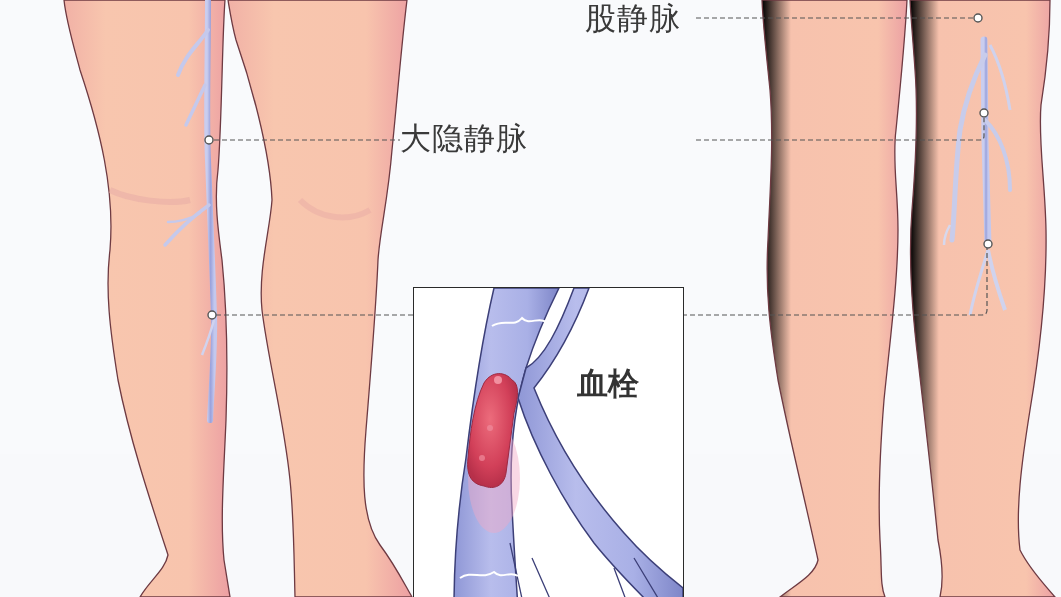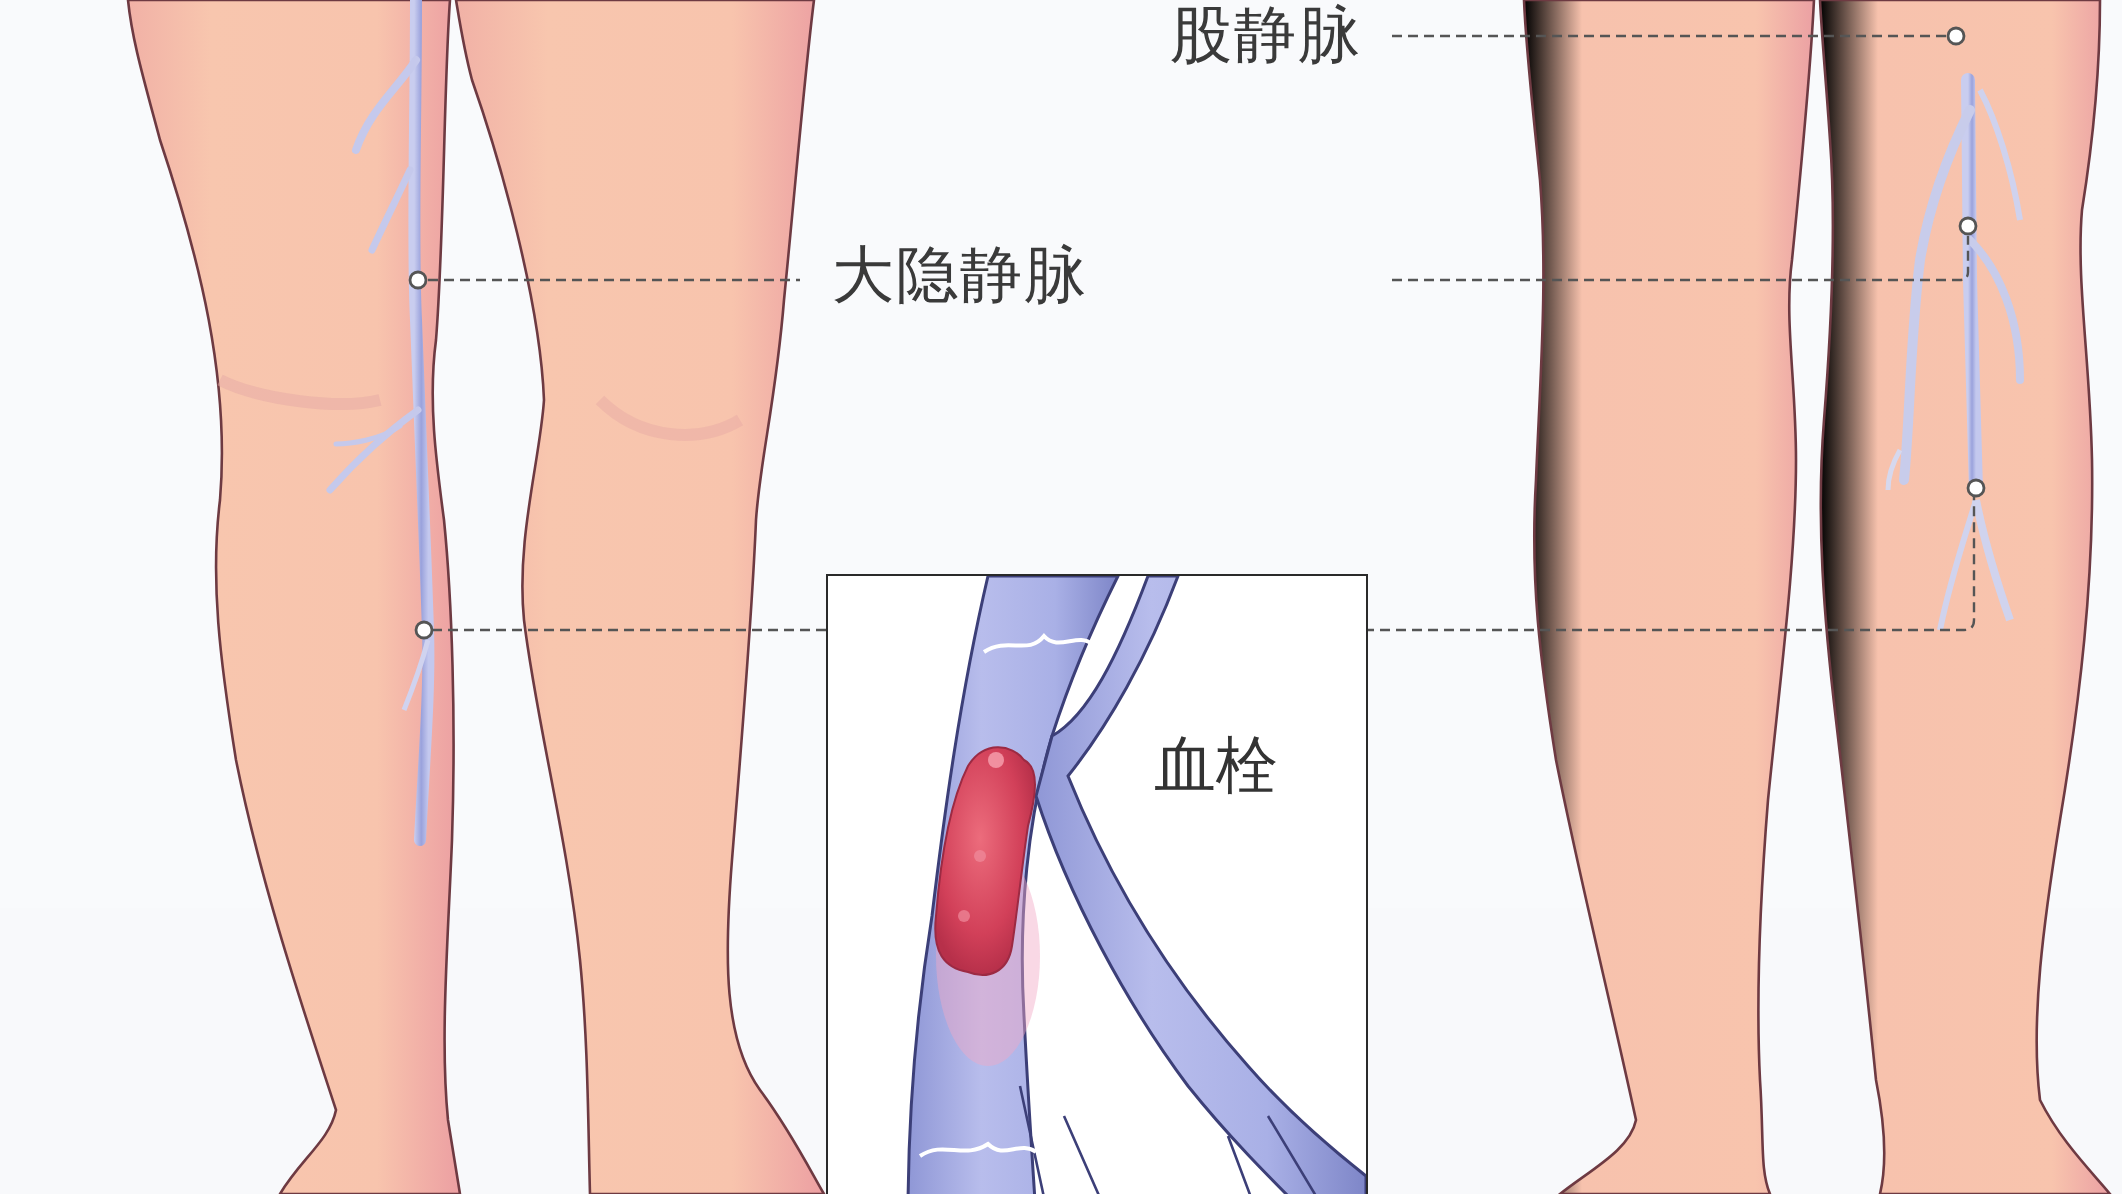"大隐静脉" div.label { margin-left: 16px -> none }
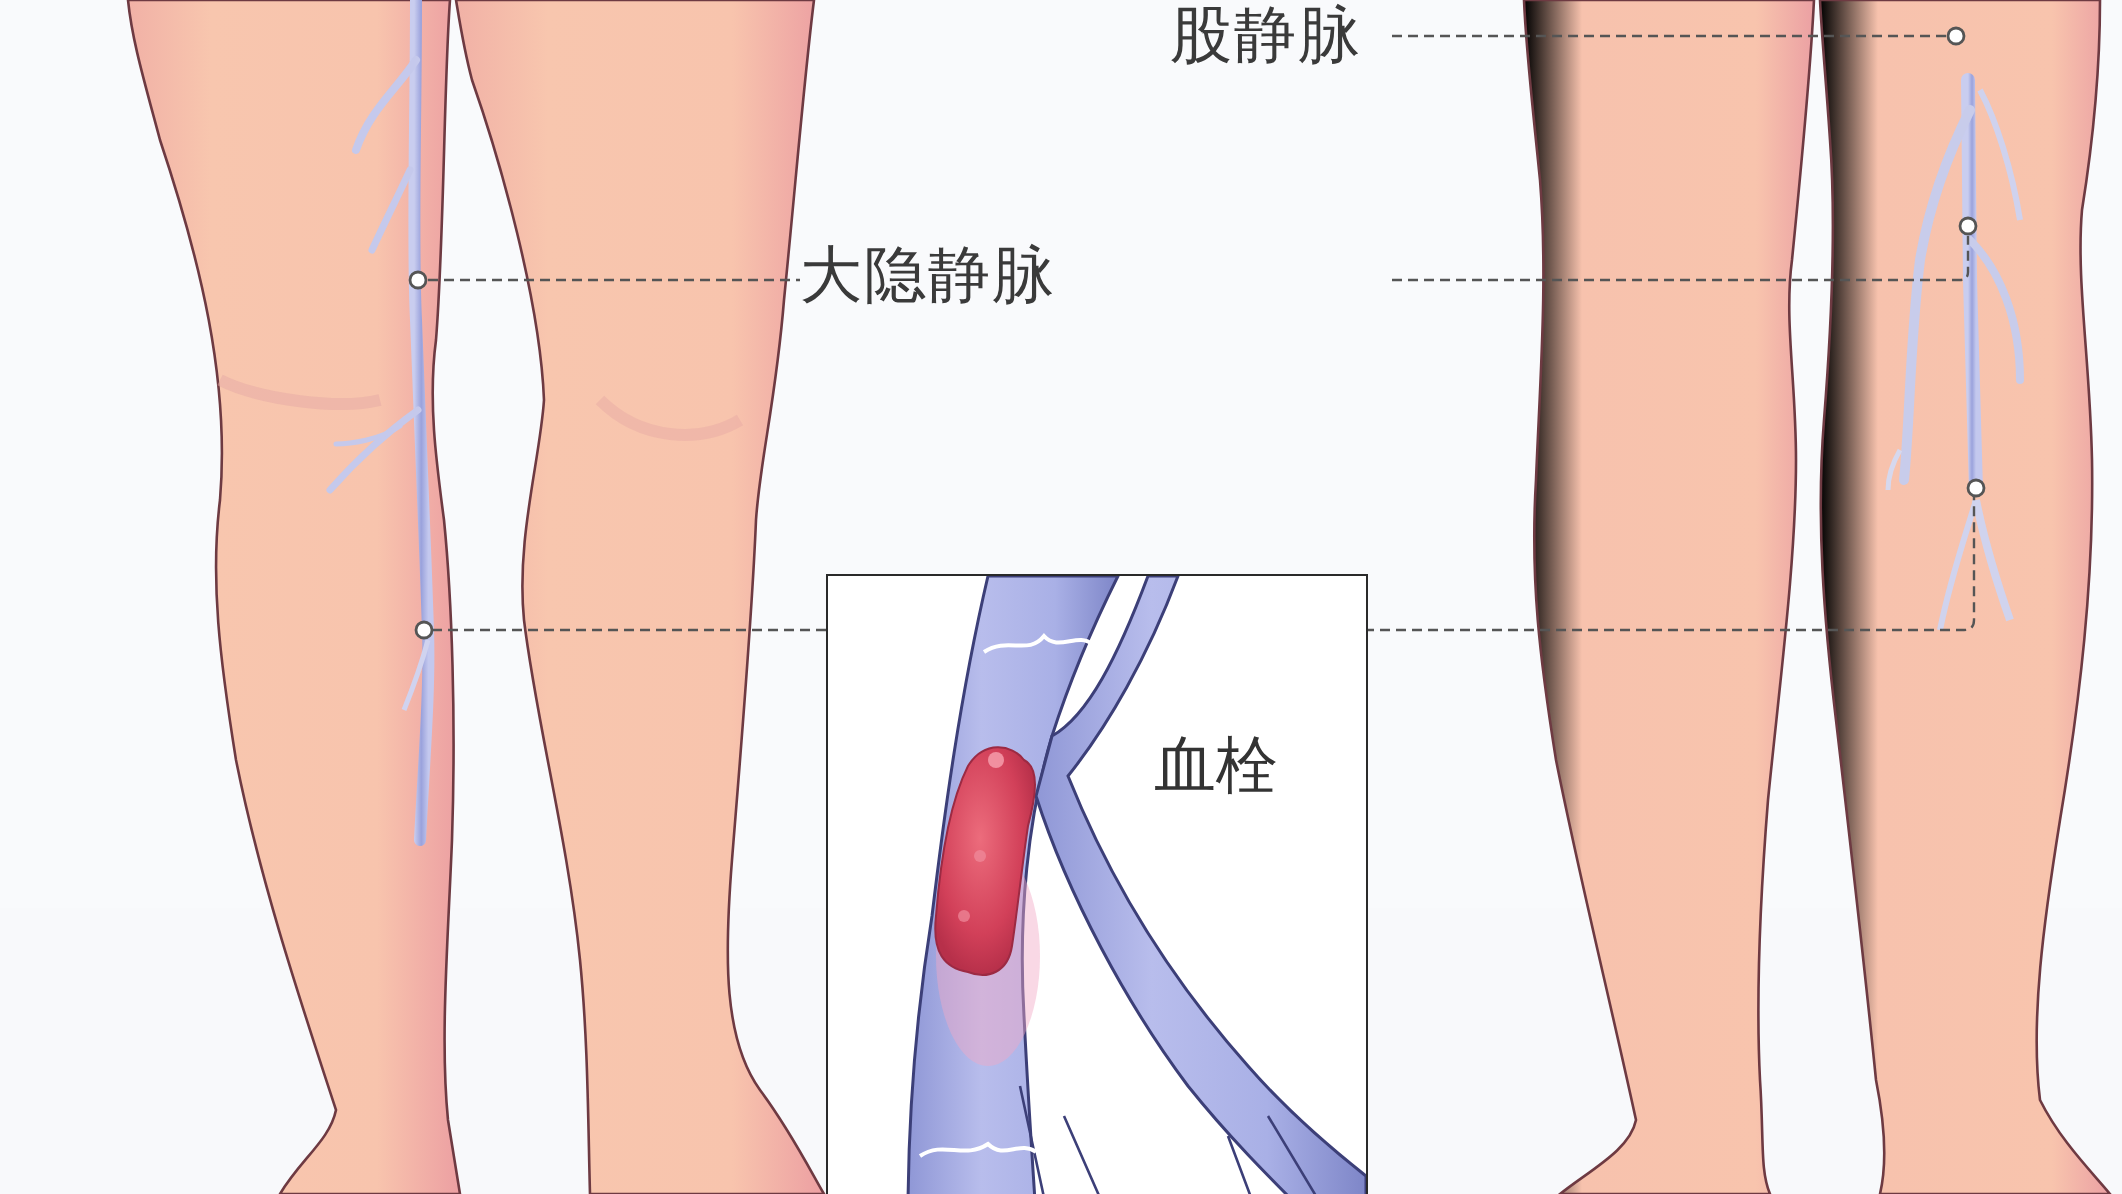"血栓" .inset-label { font-weight: none -> bold }
